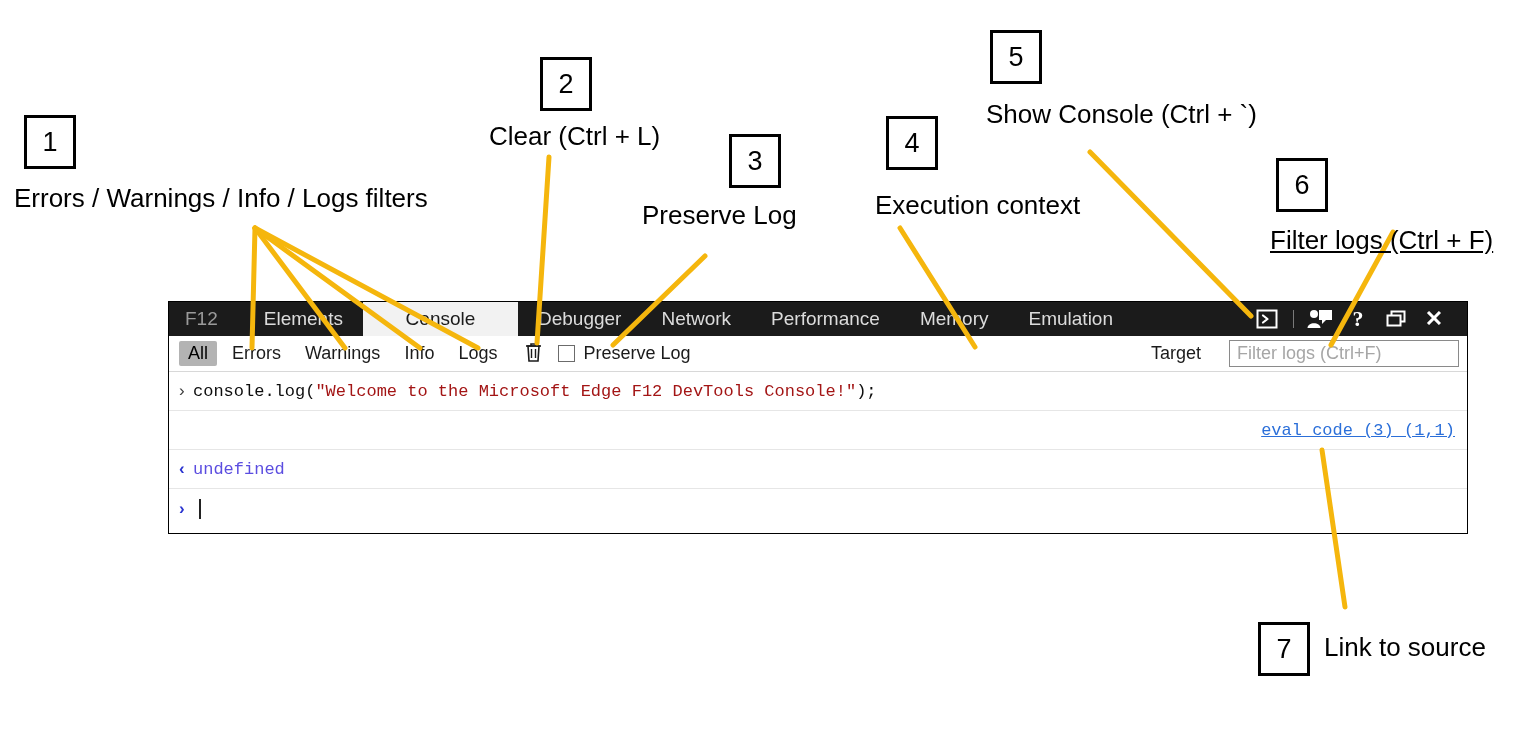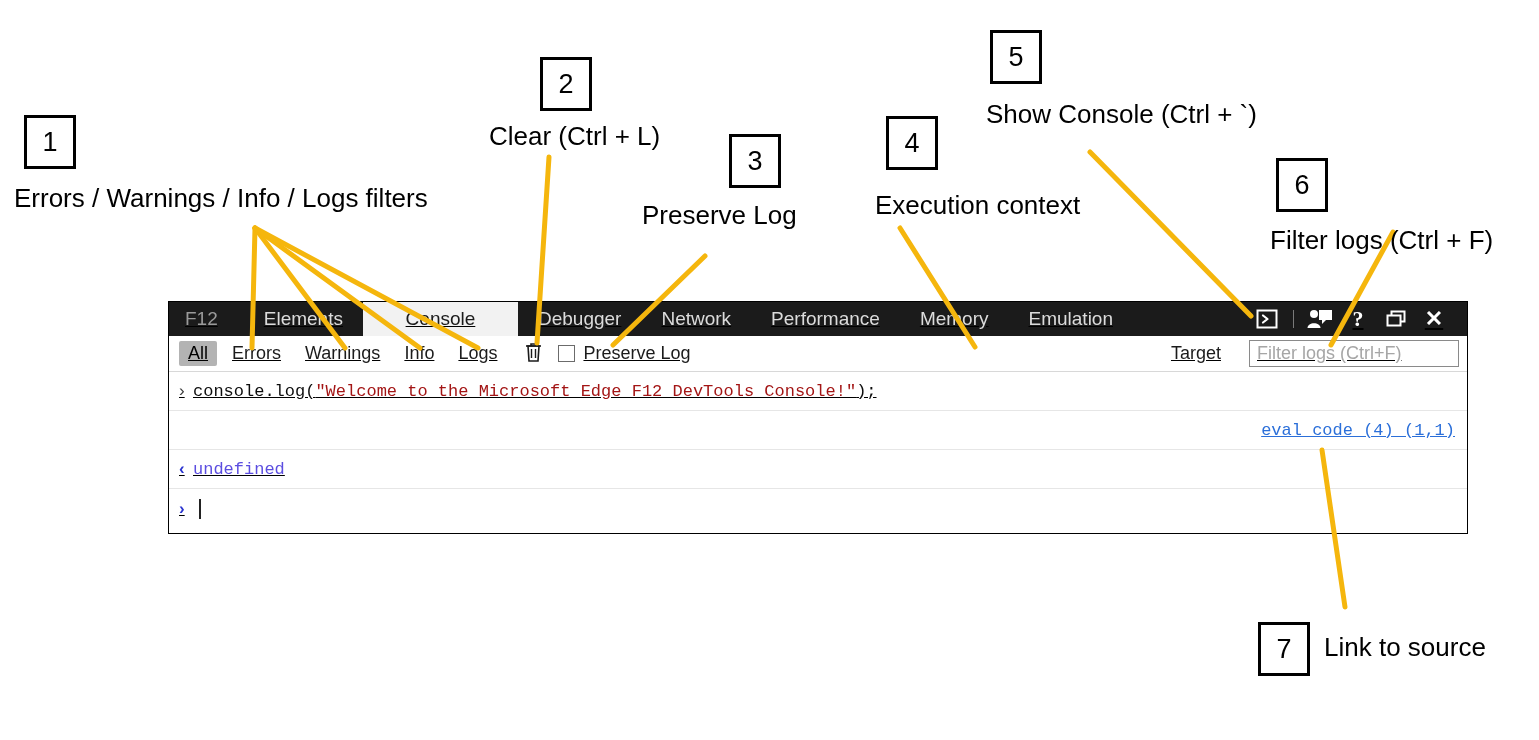"Filter logs (Ctrl + F)" div.callout-text { text-decoration: none -> underline }
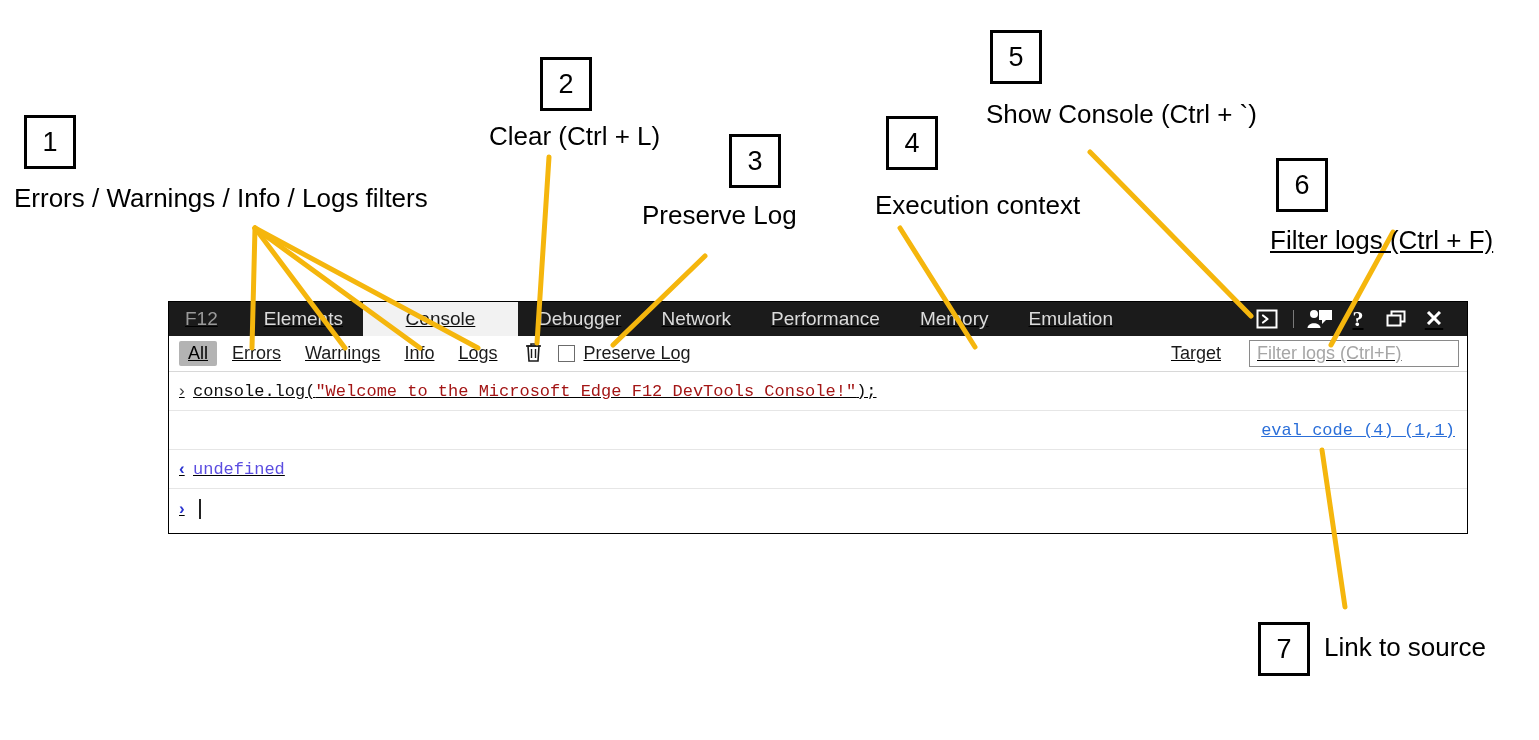"F12" #devtools { text-decoration: underline -> none }
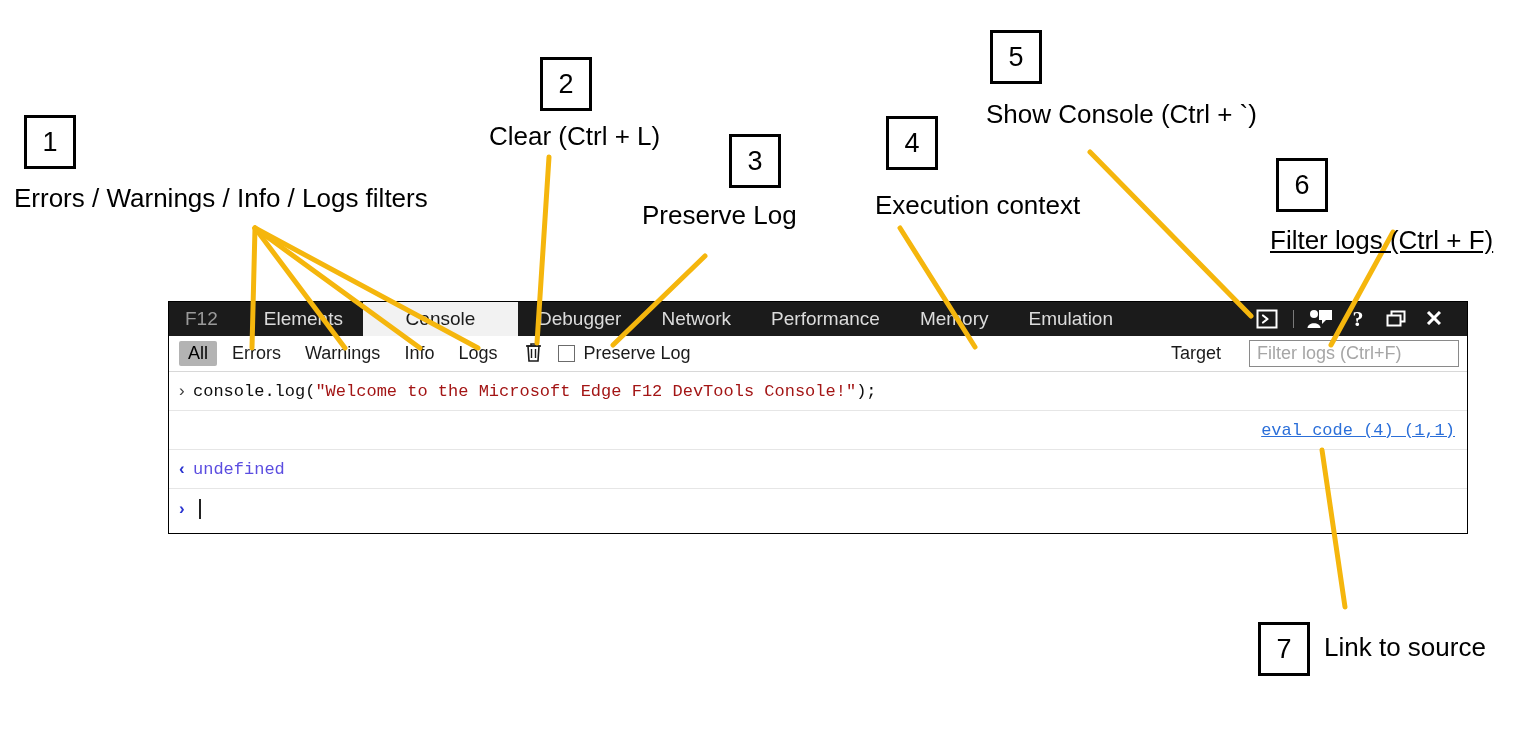"Filter logs (Ctrl+F)" .filter-input { width: 210px -> 230px }
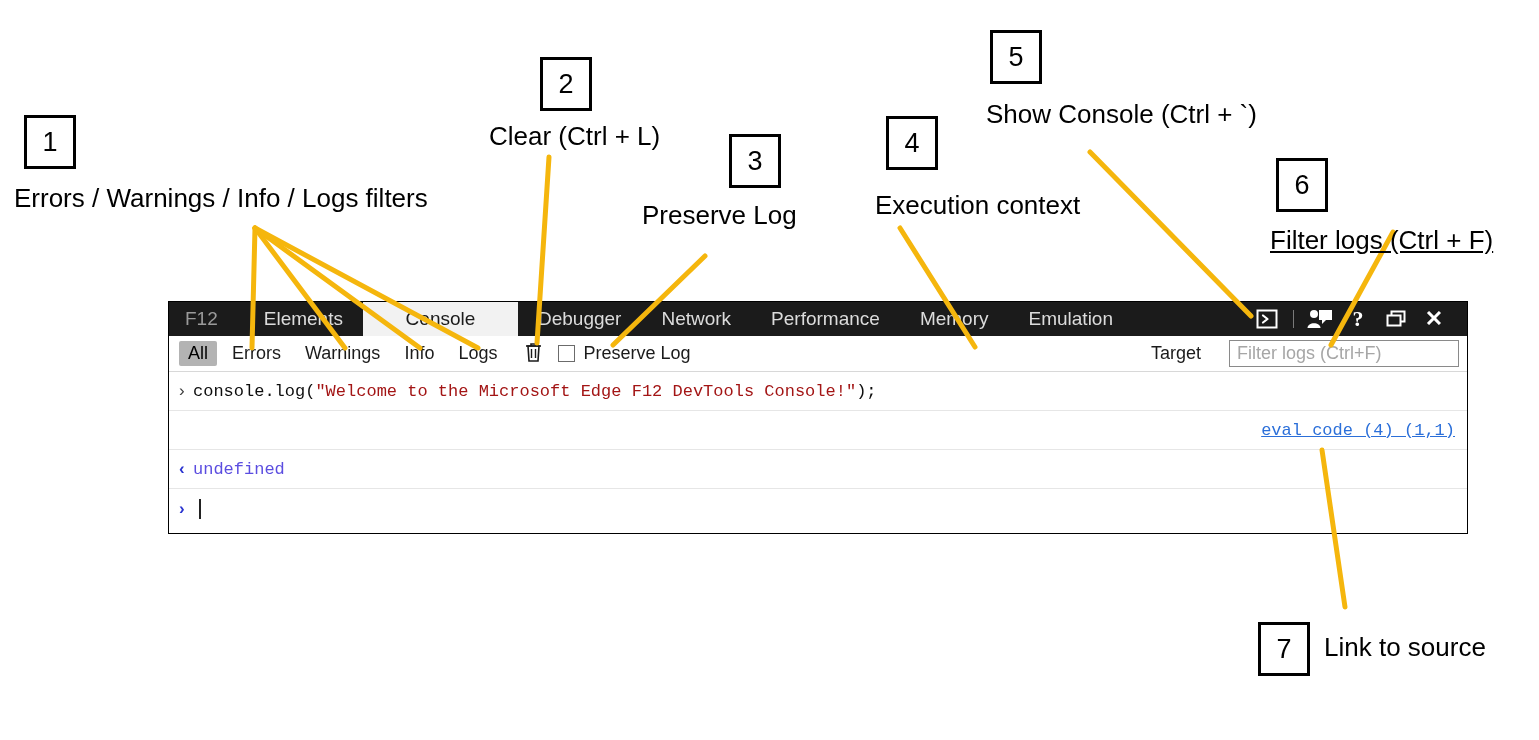"eval code (4) (1,1)" a.src-link { text: 4 -> 3 }
